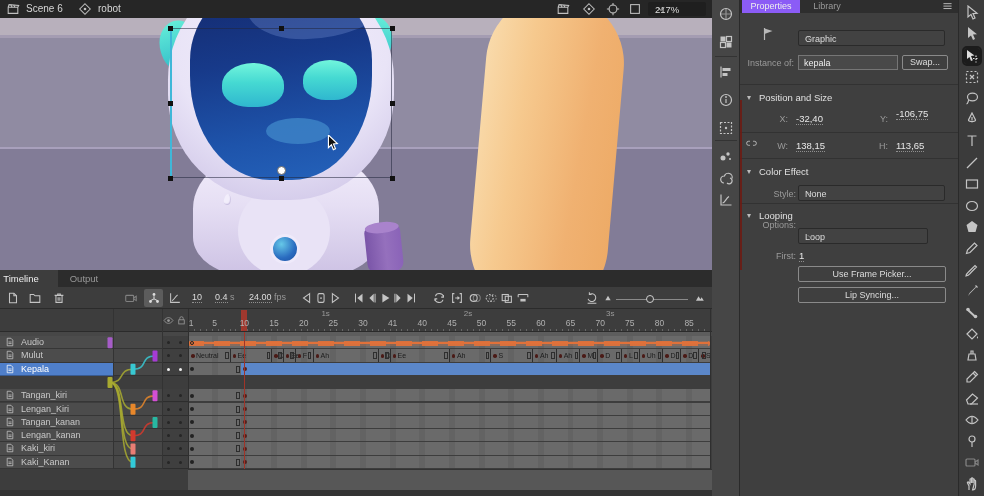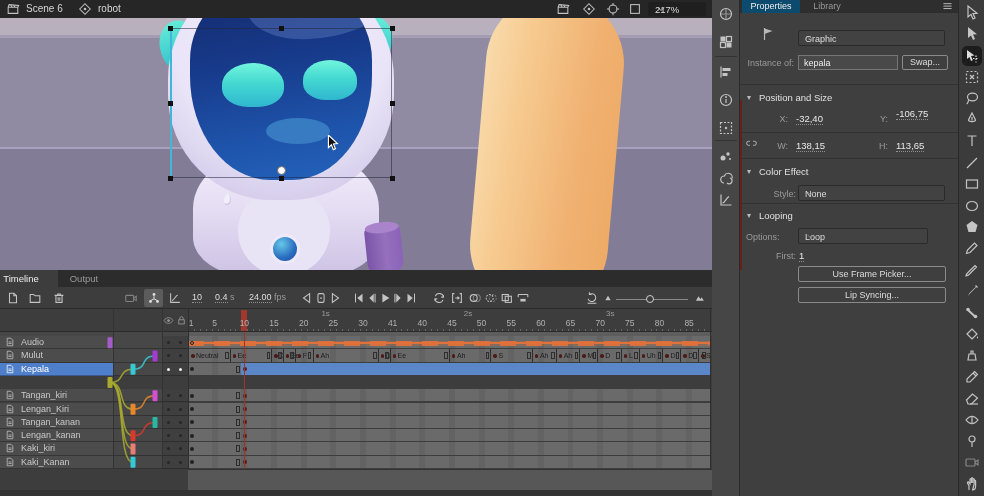"Properties" #ptab-properties { background: #0c4a6e -> #8b5cf6 }
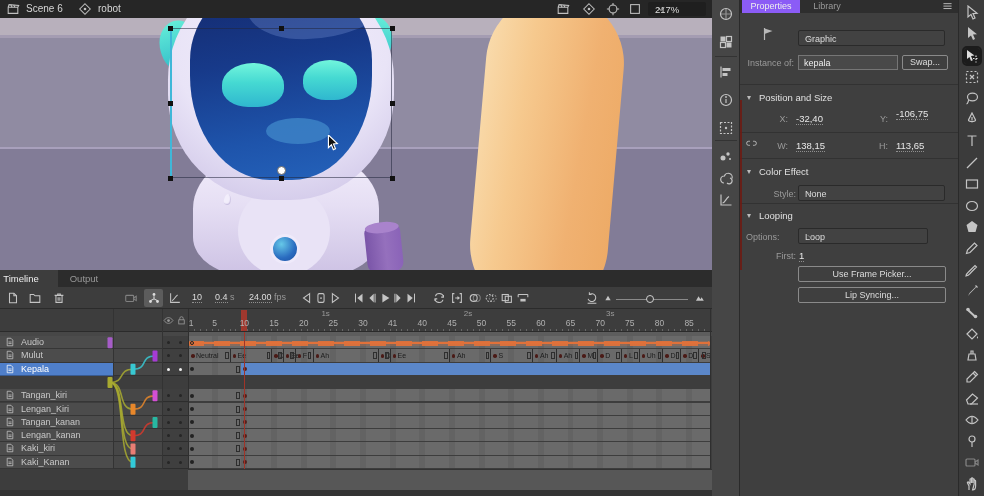"Options:" span.p-label { text-align: left -> right; top: 232px -> 220px }
